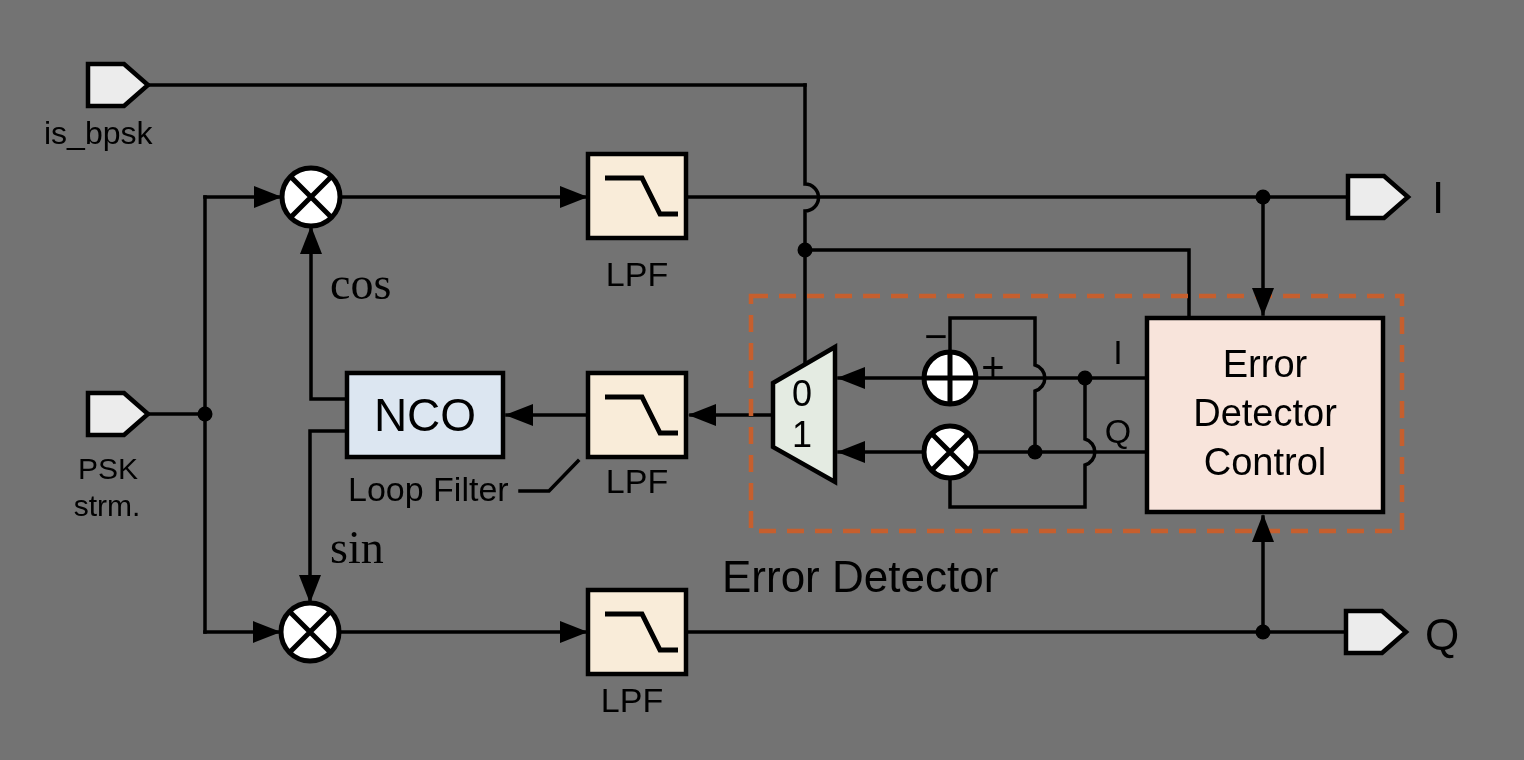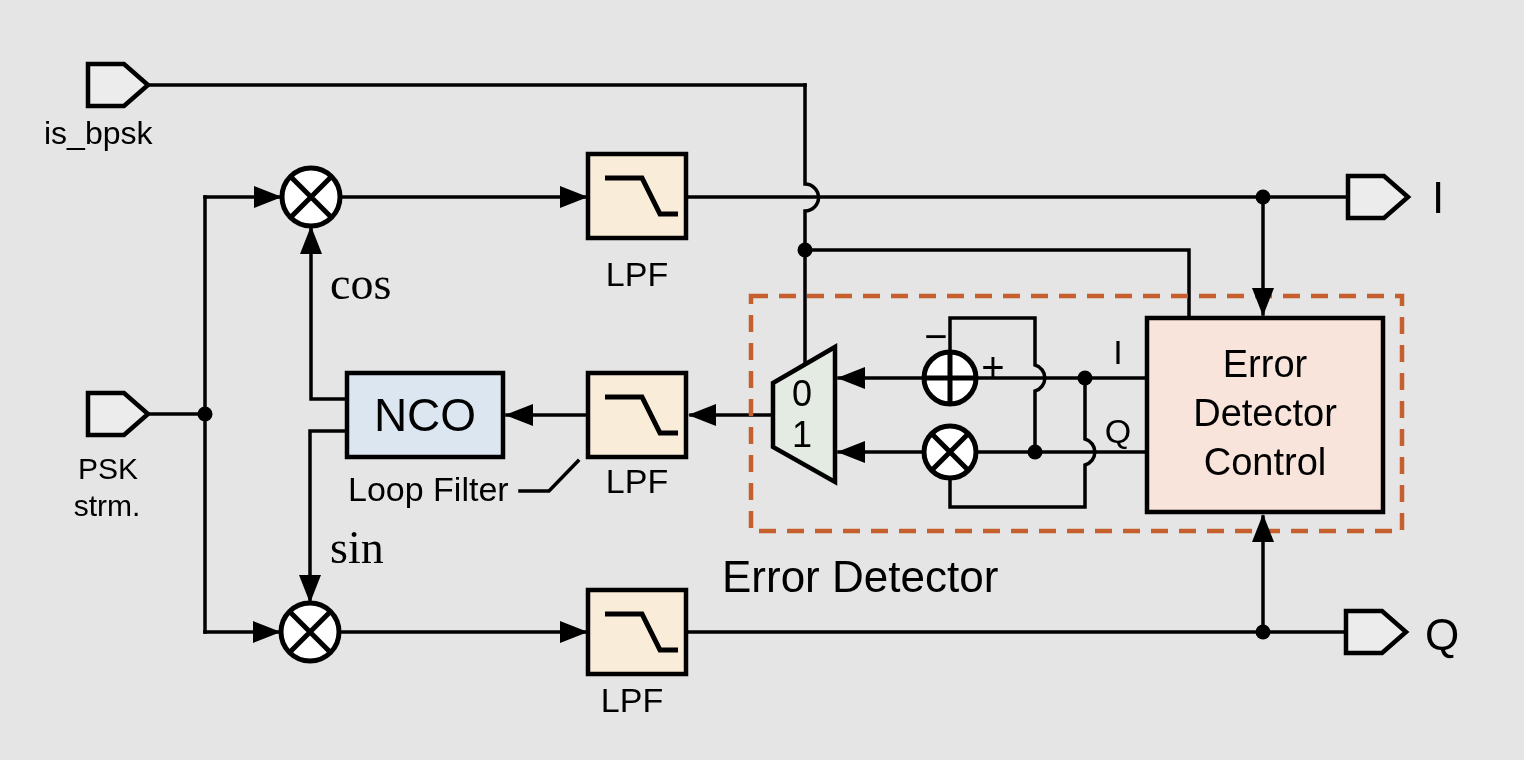"is_bpsk" .stage { background: #e5e5e5 -> #737373 }
